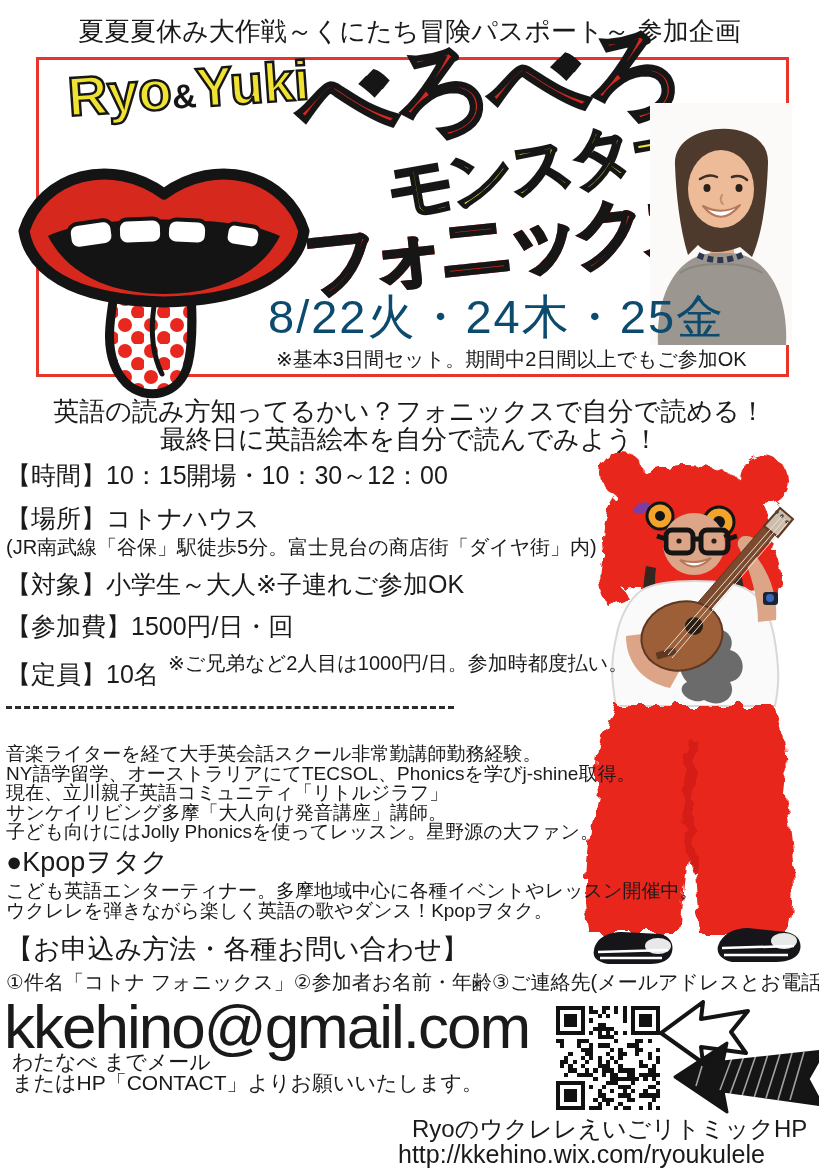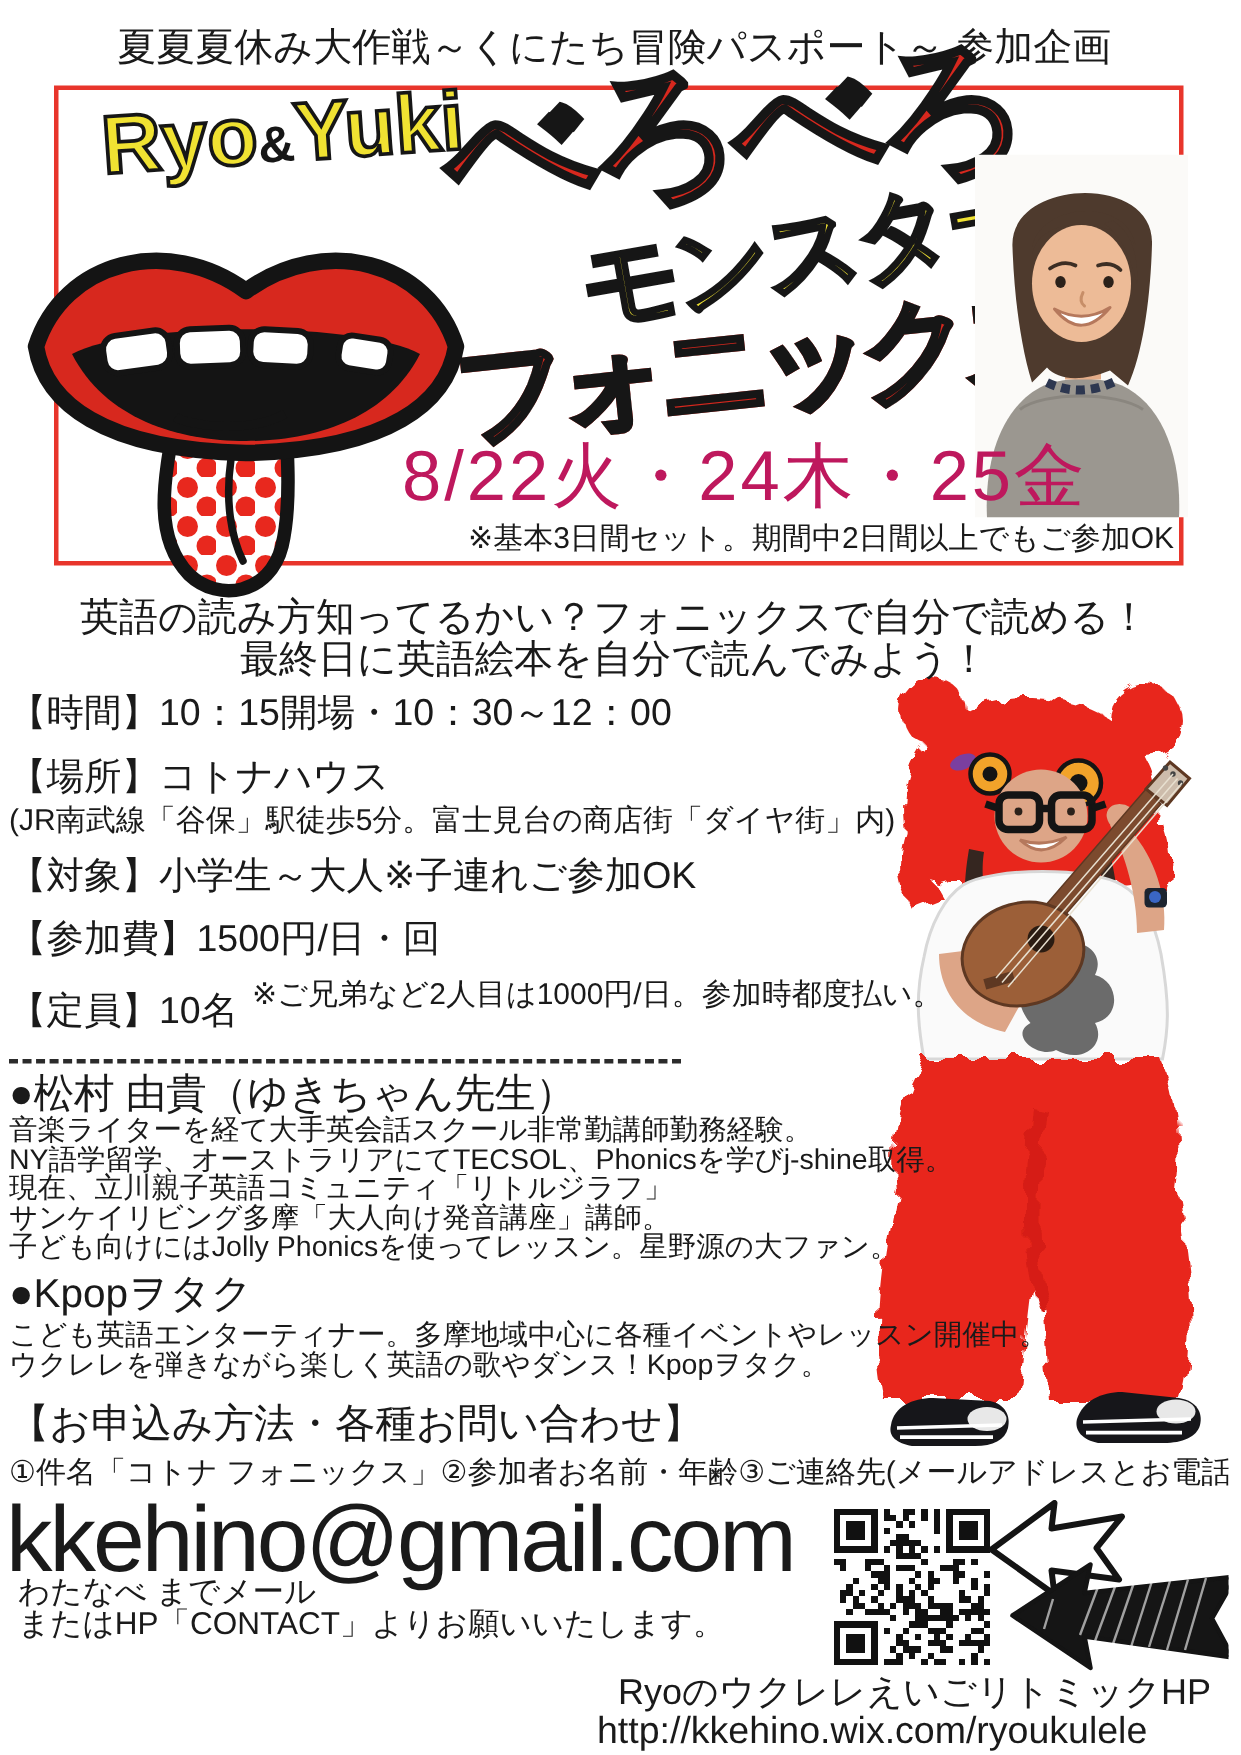"8/22火・24木・25金" div.abs { color: #be185d -> #0c4a6e }
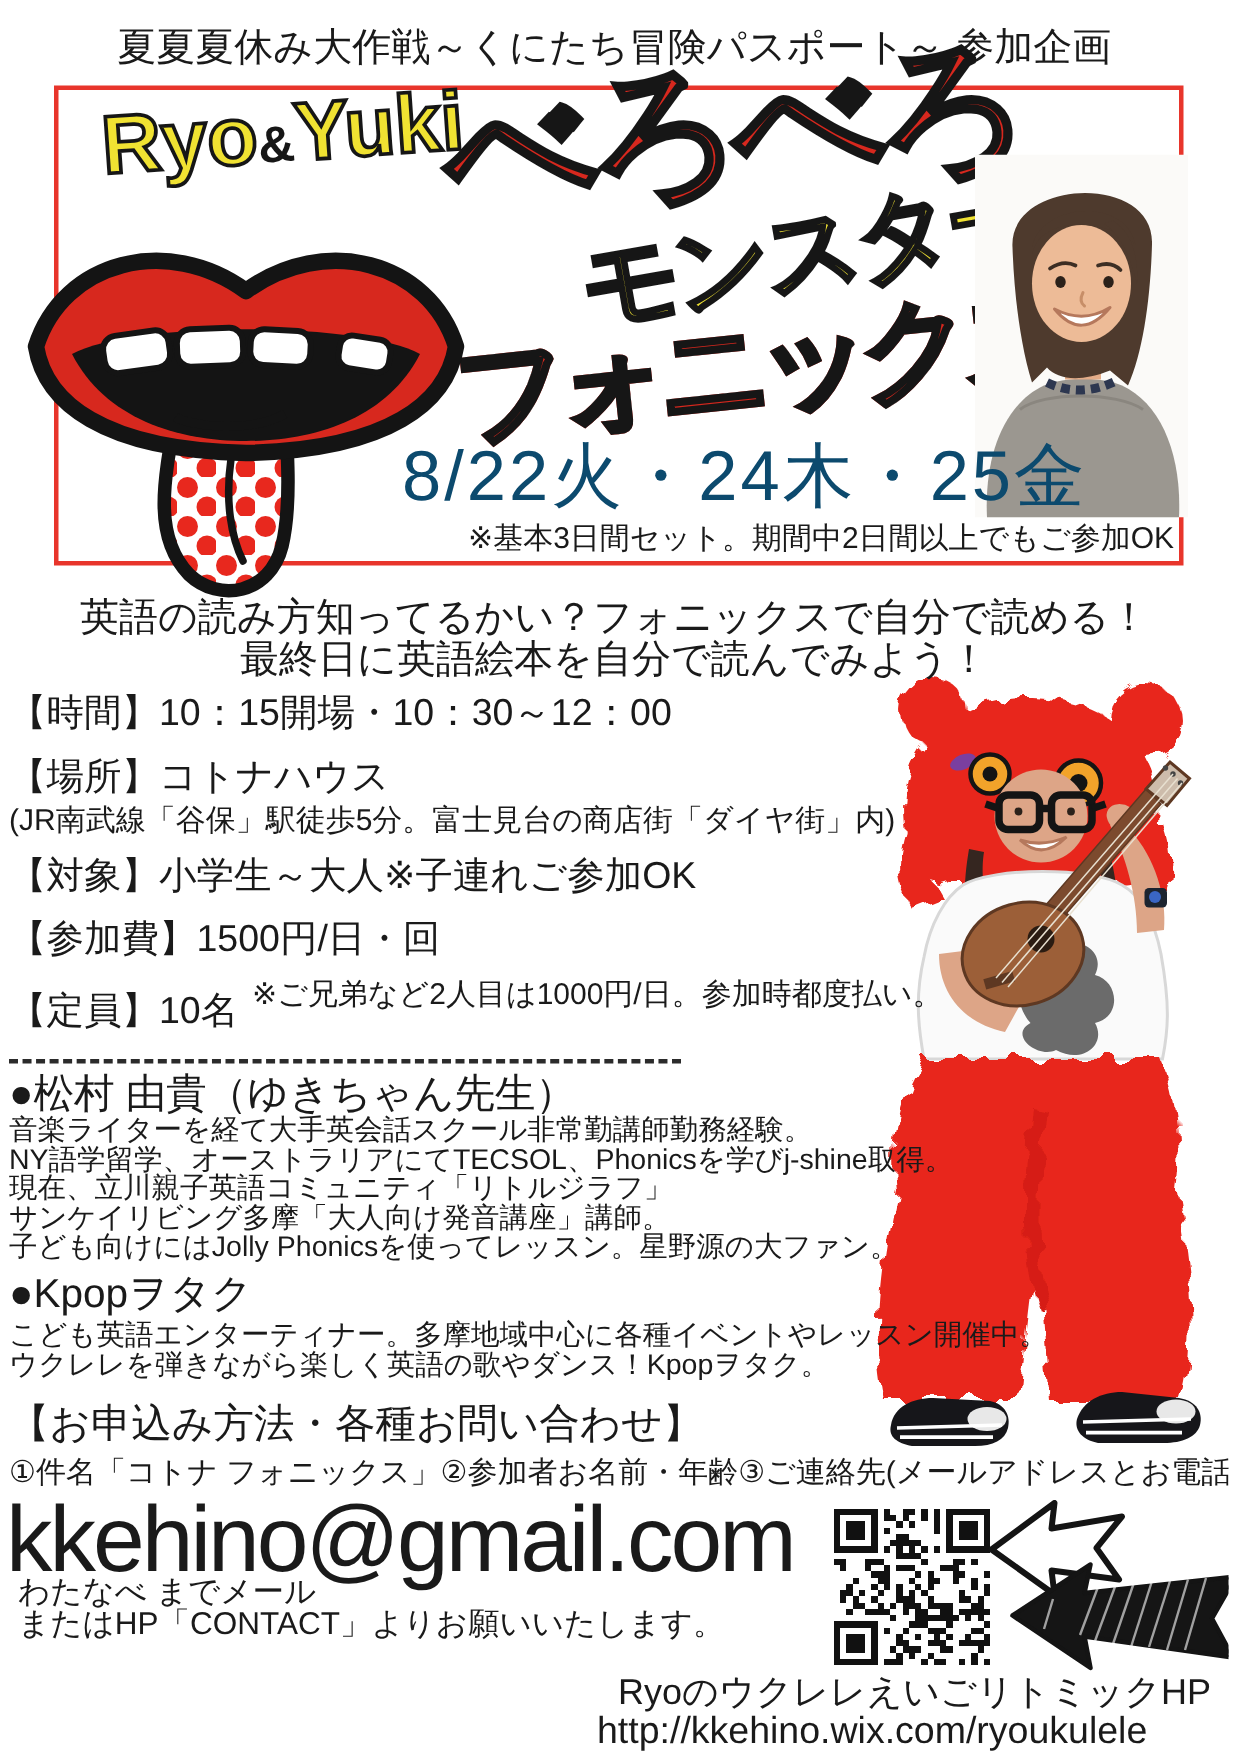"※基本3日間セット。期間中2日間以上でもご参加OK" div.abs { margin-left: 36px -> none }
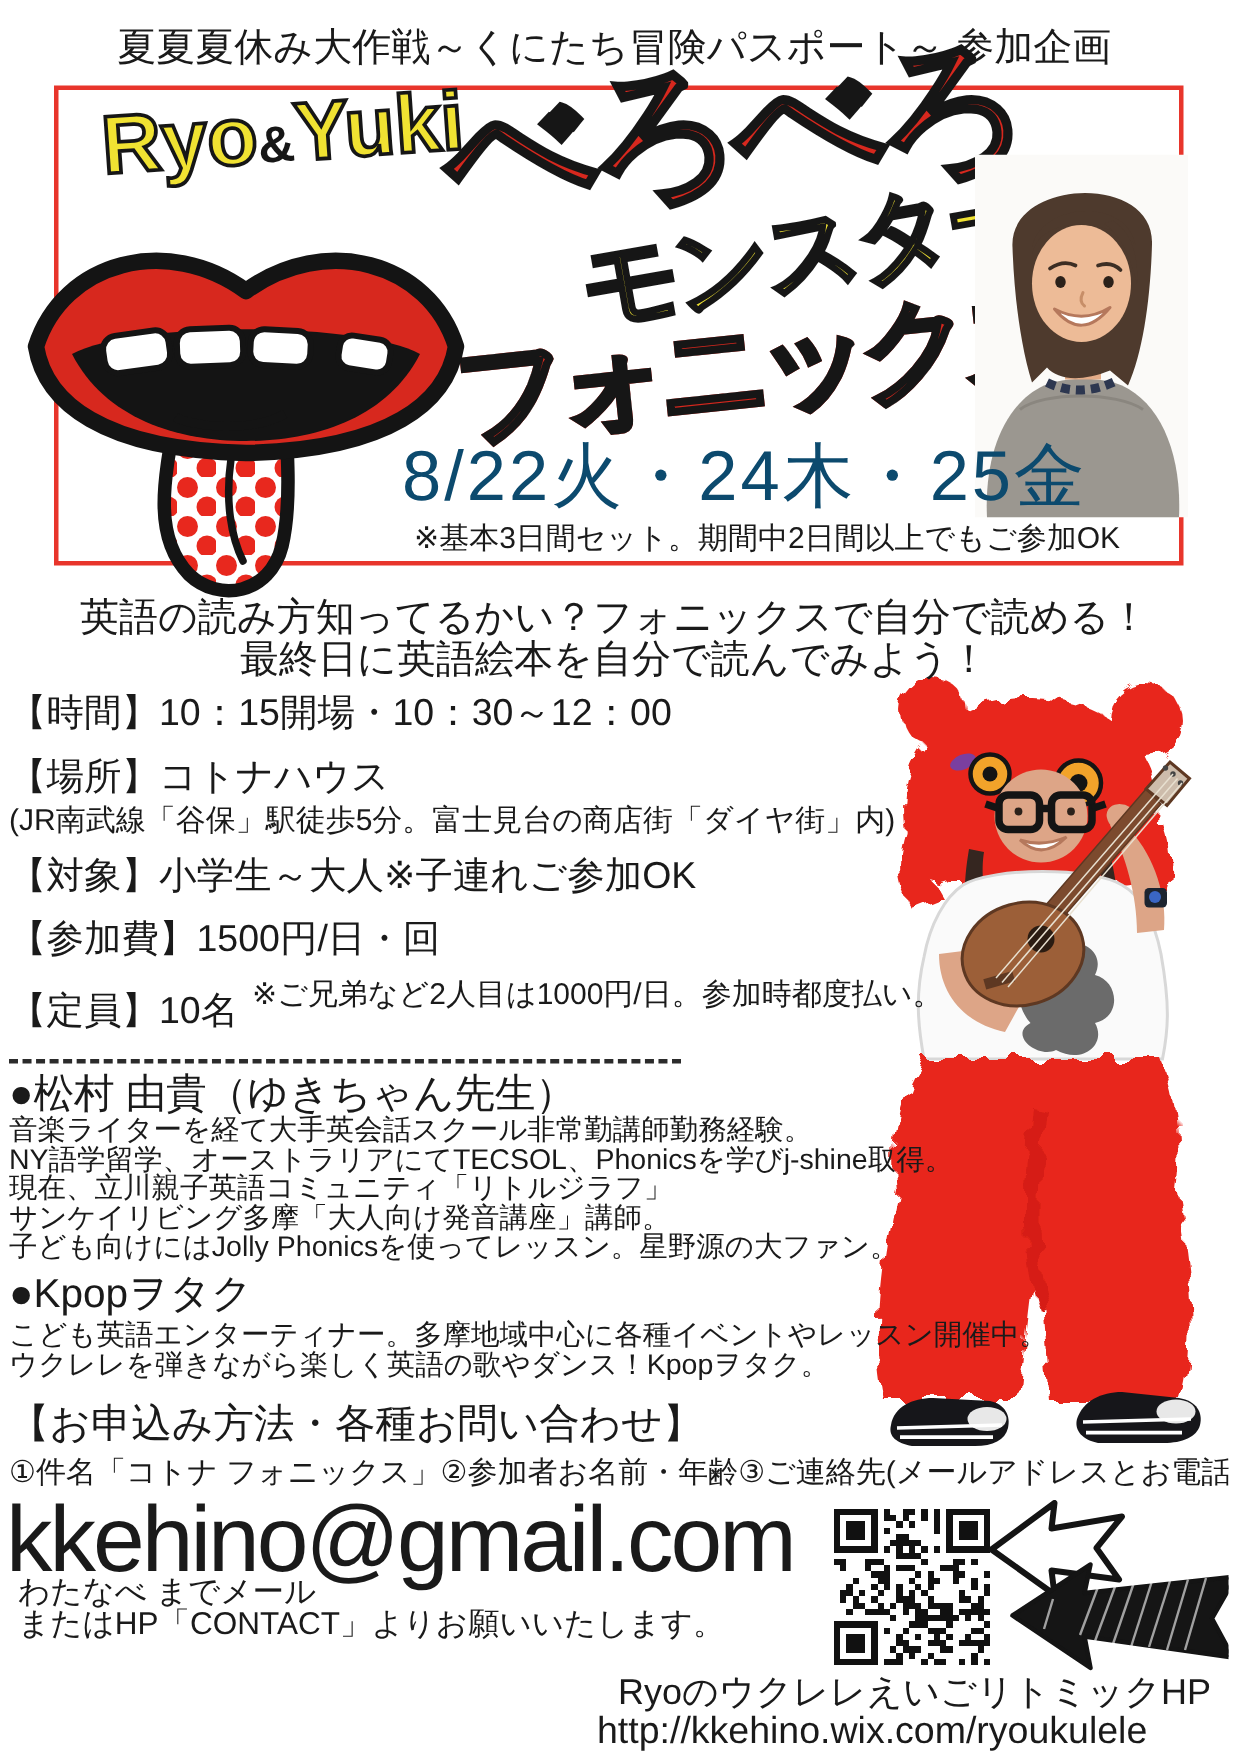"●松村 由貴（ゆきちゃん先生）" div.abs { html: <div>●松村 由貴（ゆきちゃん先生）</div> -> none }
